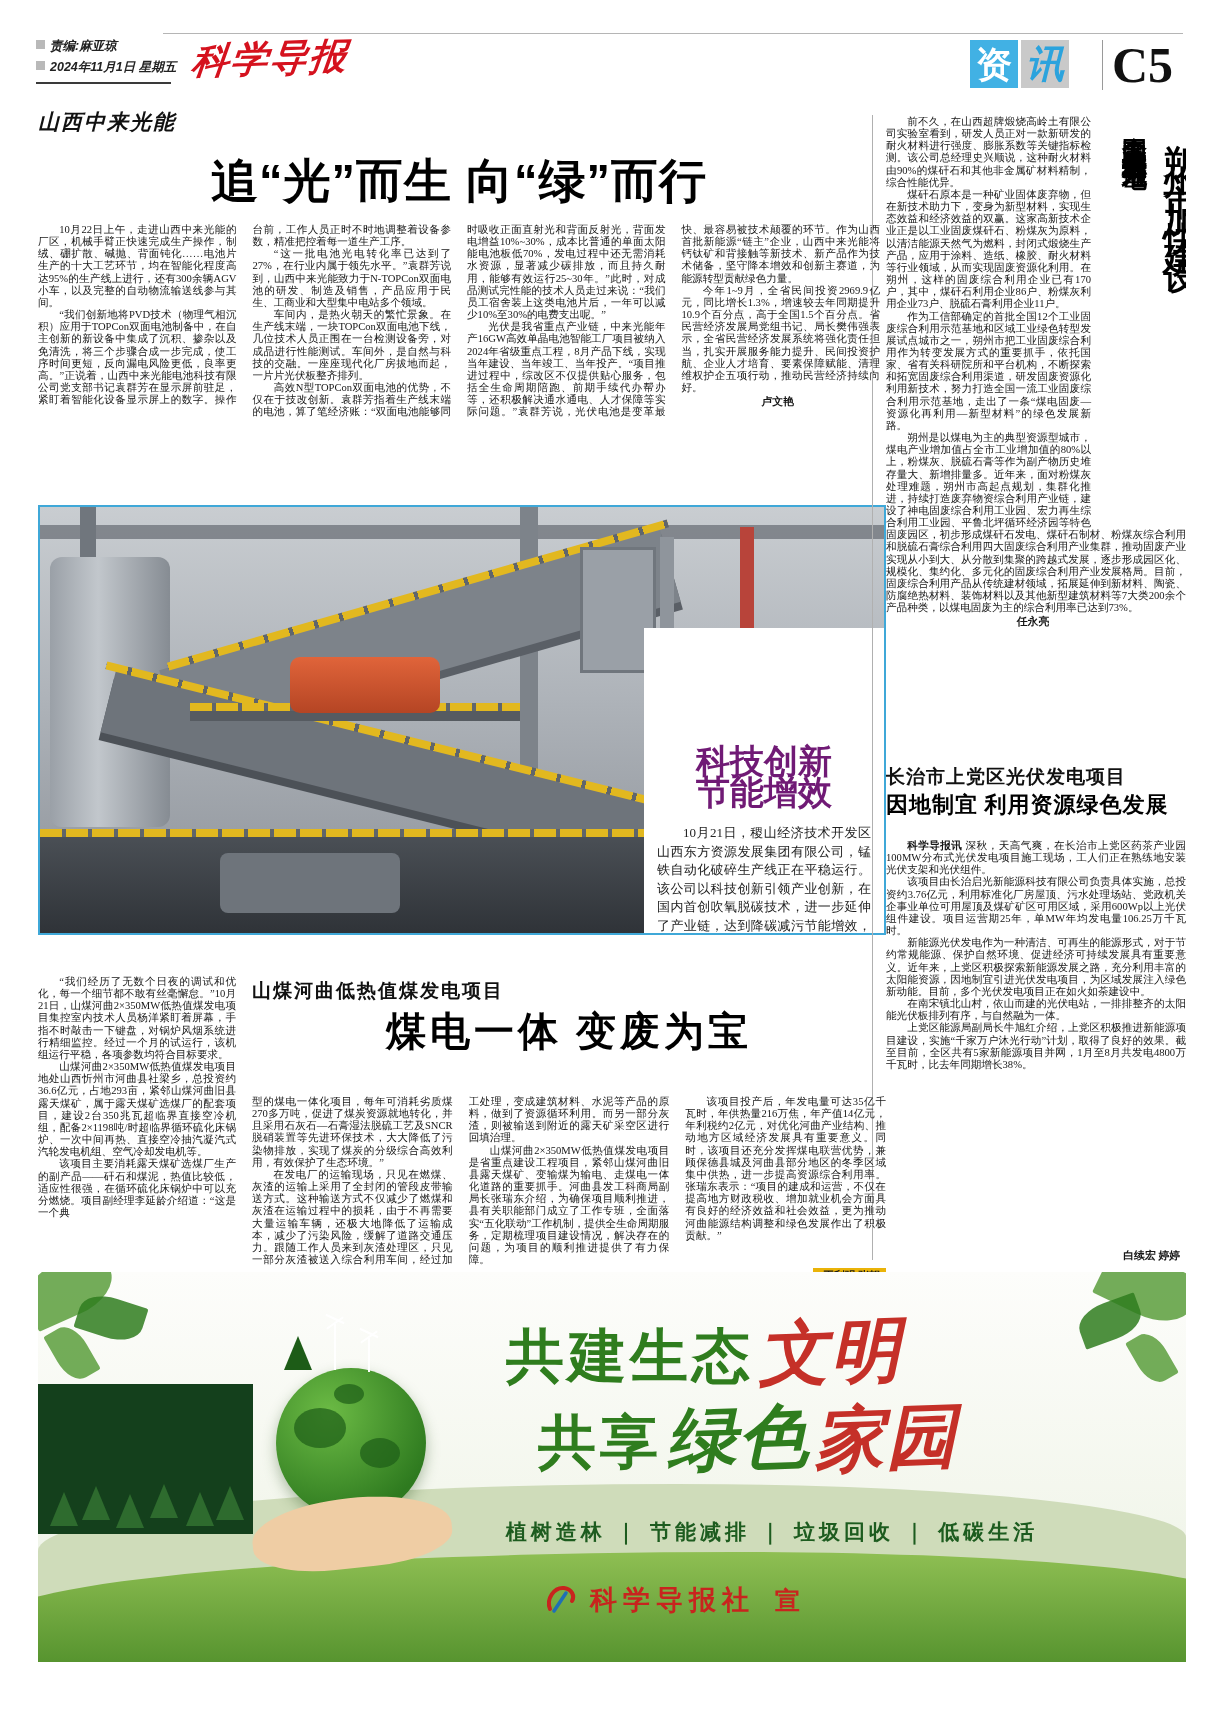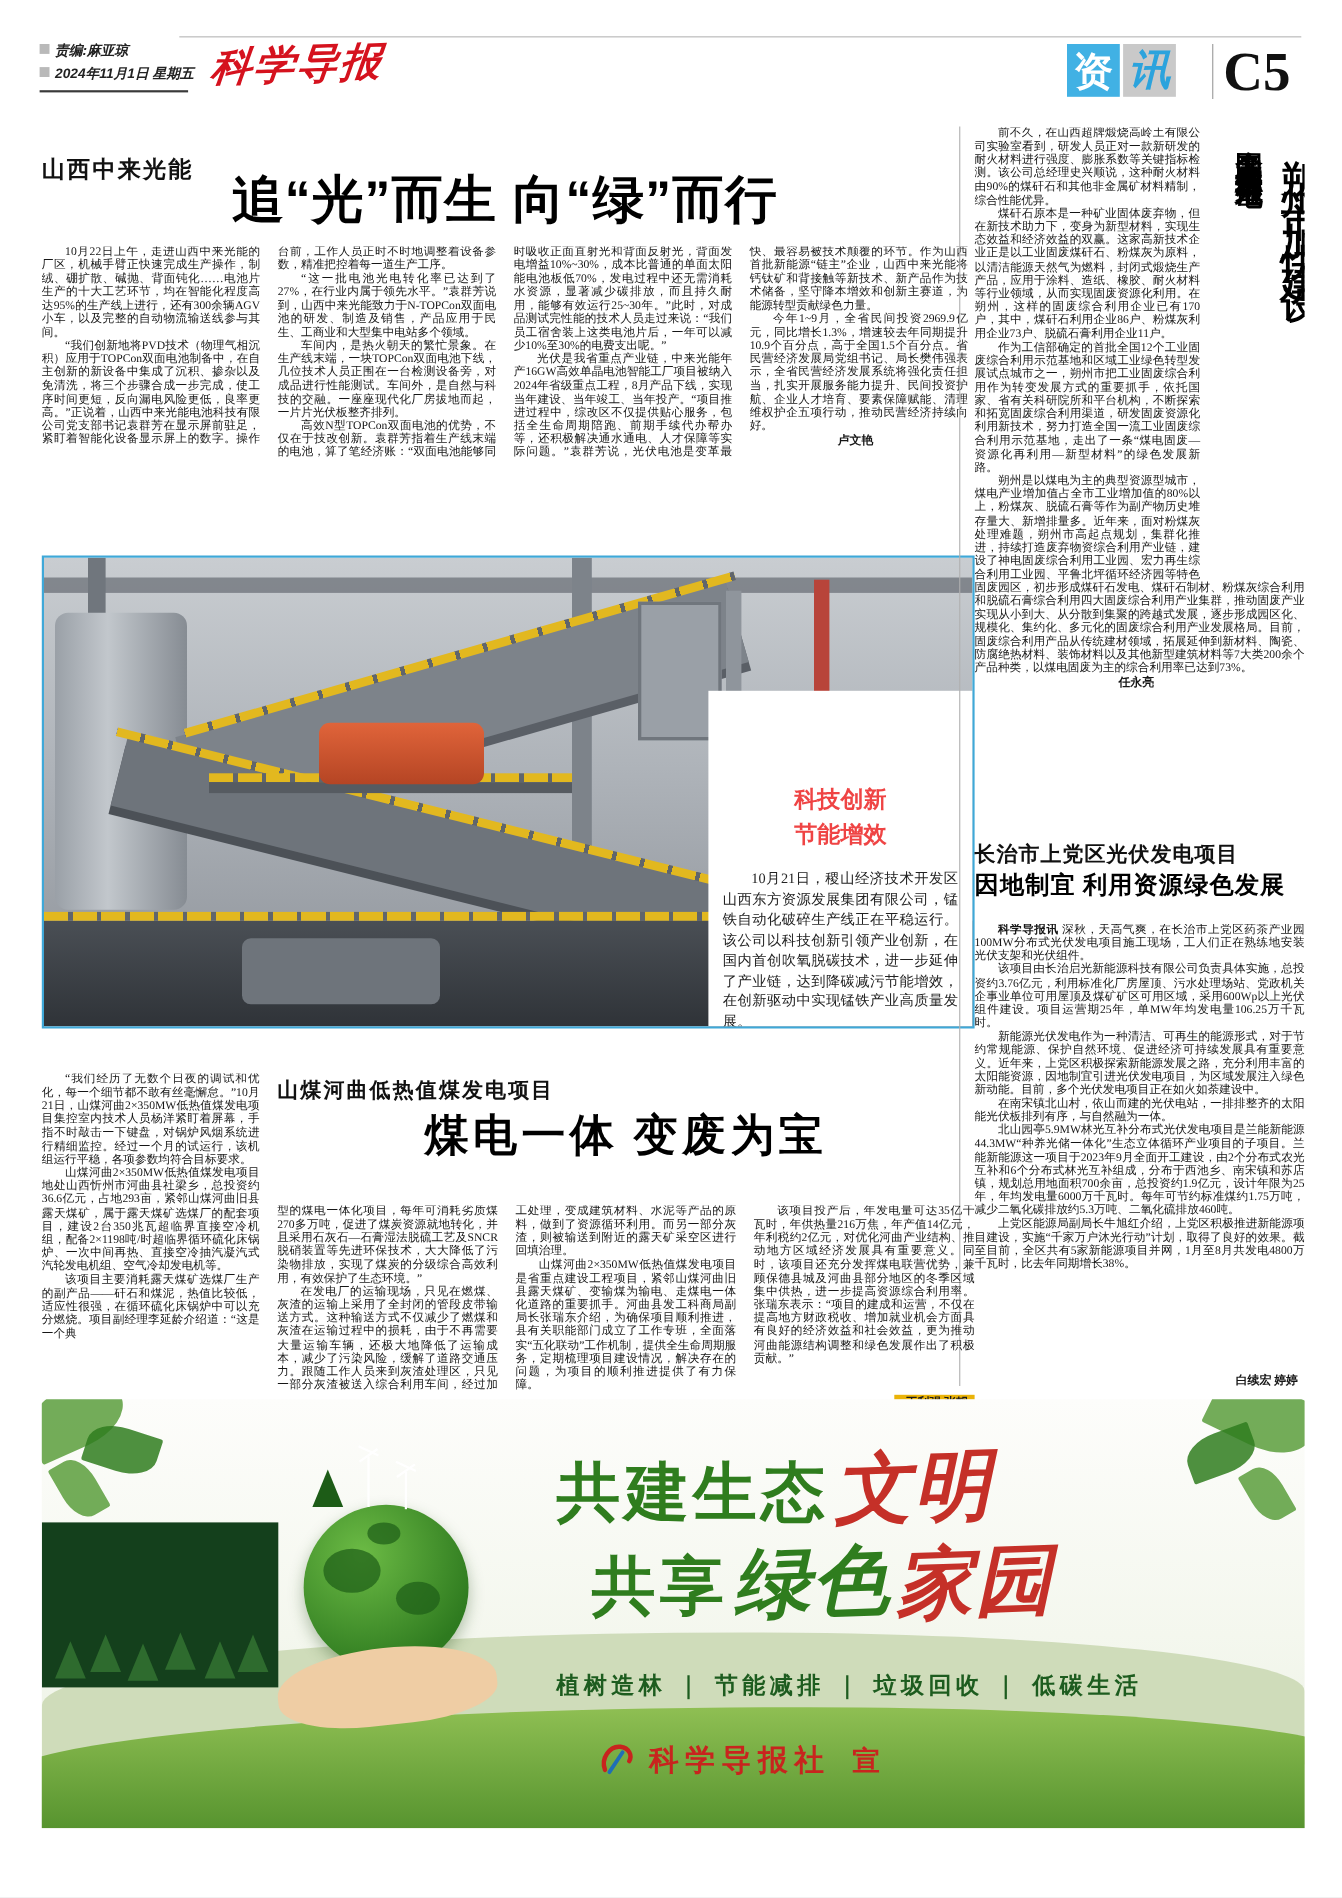"山西中来光能" .lead-kicker { font-style: none -> italic; top: 140px -> 108px }
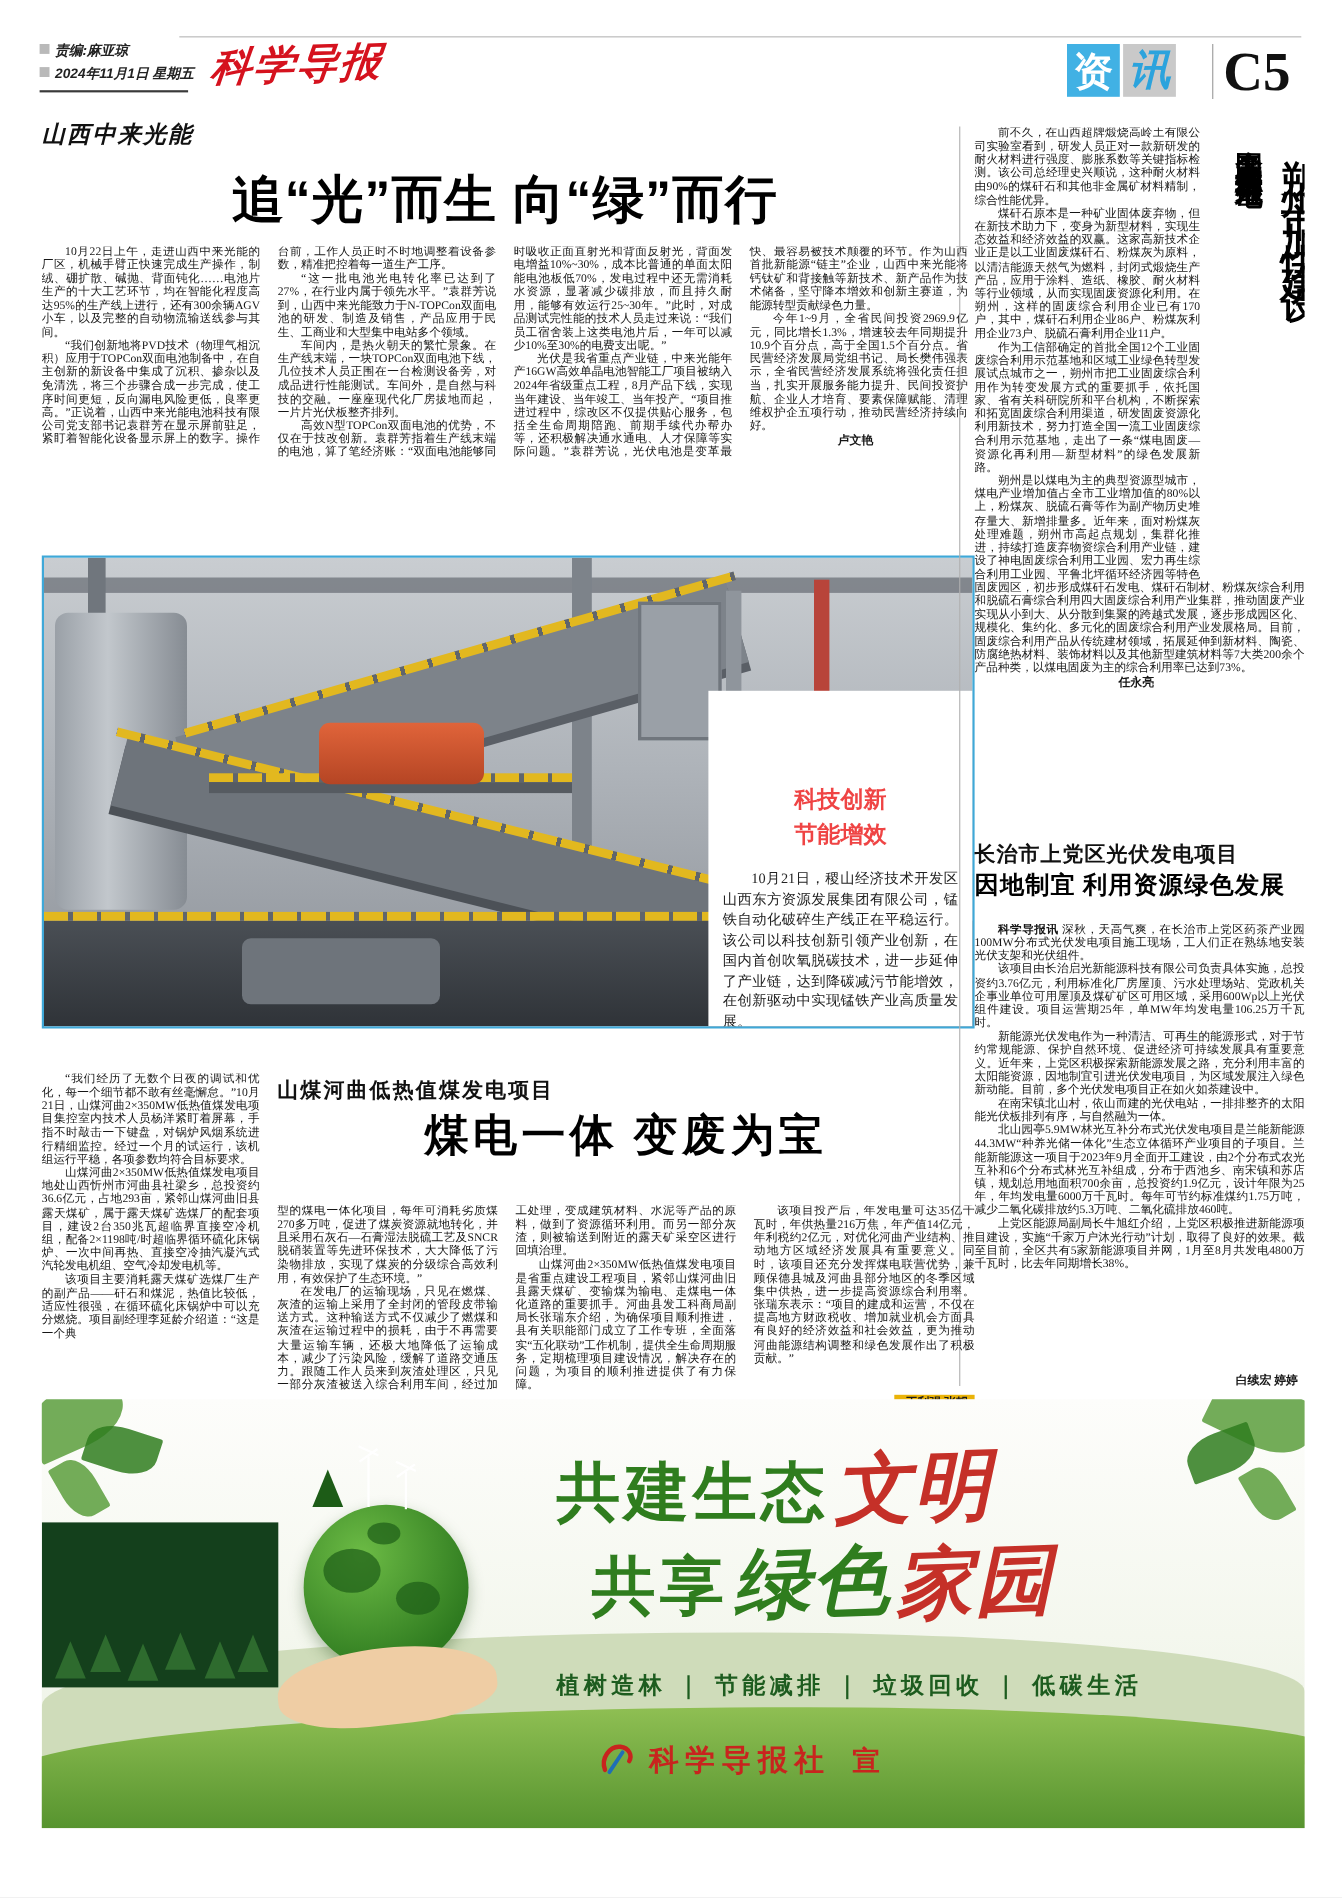"科技创新" .cap-title { color: #ef4444 -> #701a75; font-size: 21px -> 34px; margin-top: 84px -> 118px }
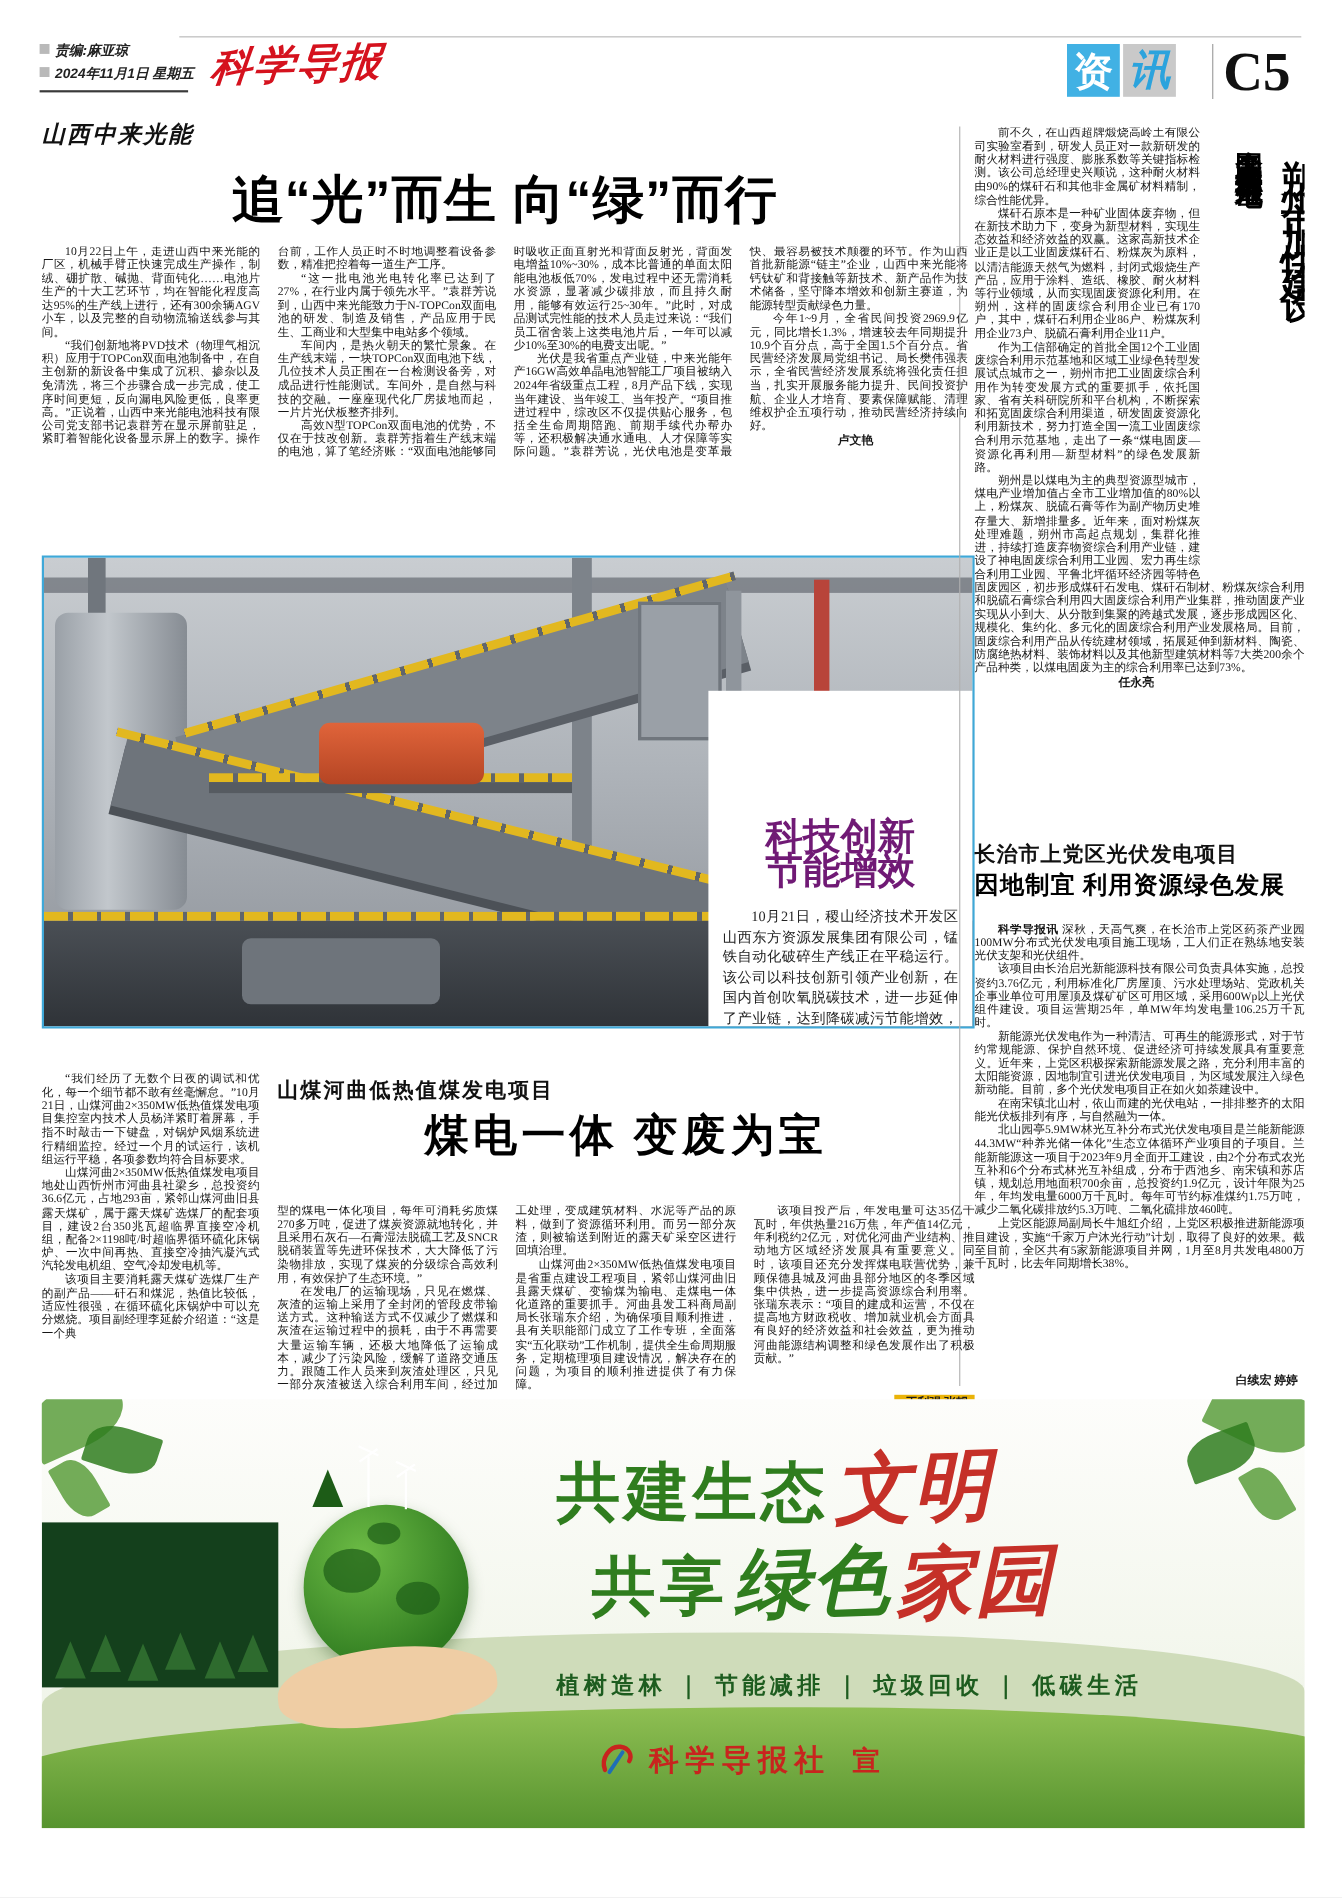"北山园亭5.9MW林光互补分布式光伏发电项目是兰能新能源44.3MW“种养光储一" p.bp { html: <p>北山园亭5.9MW林光互补分布式光伏发电项目是兰能新能源44.3MW“种养光储一体化”生态立体循环产业项目的子项目。兰能新能源这一项目于2023年9月全面开工建设，由2个分布式农光互补和6个分布式林光互补组成，分布于西池乡、南宋镇和苏店镇，规划总用地面积700余亩，总投资约1.9亿元，设计年限为25年，年均发电量6000万千瓦时。每年可节约标准煤约1.75万吨，减少二氧化碳排放约5.3万吨、二氧化硫排放460吨。</p> -> none }
